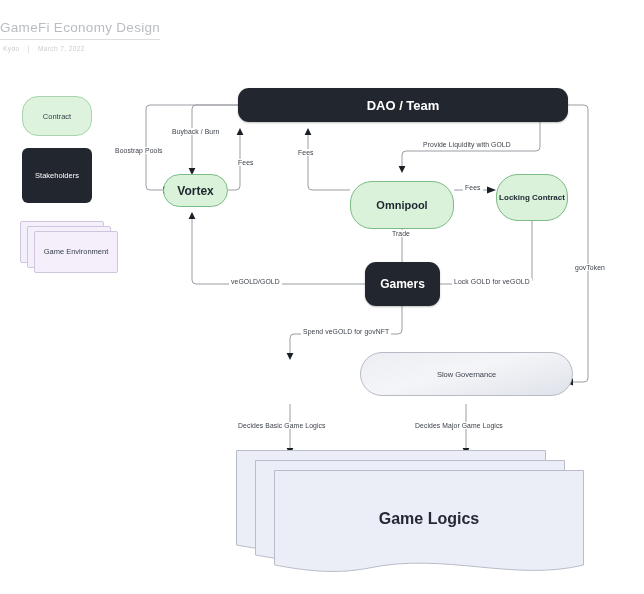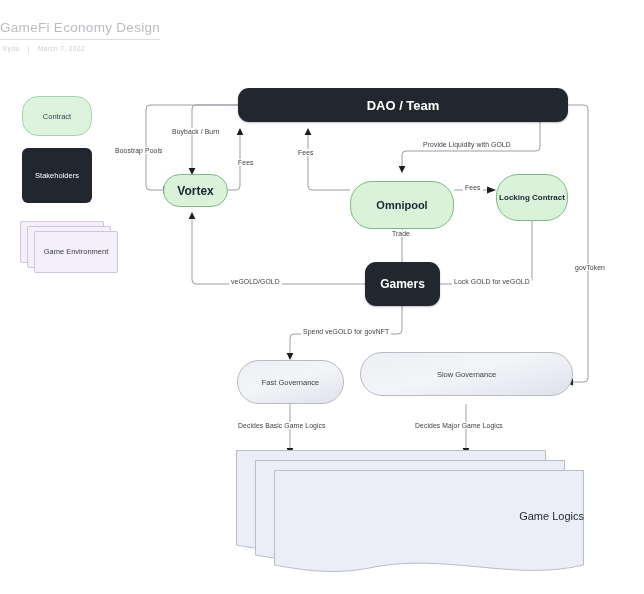"Fast Governance" div.node { html: <div>Fast Governance</div> -> none }
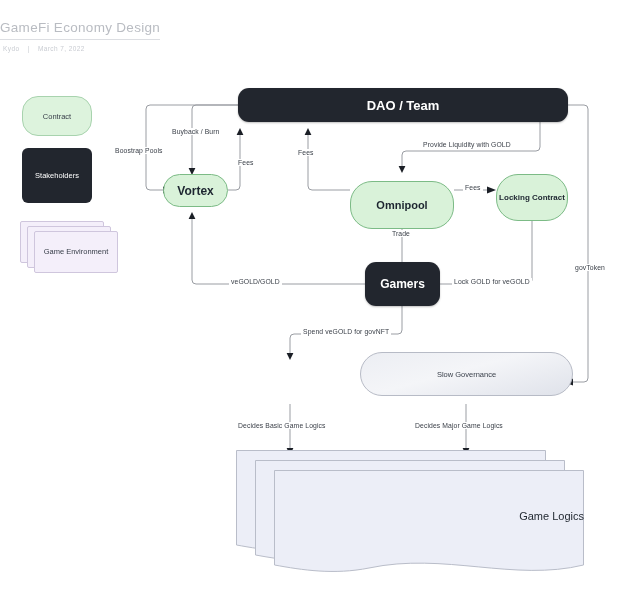"Game Logics" .gl-label { font-size: 11px -> 16px; font-weight: normal -> bold; text-align: right -> center }
